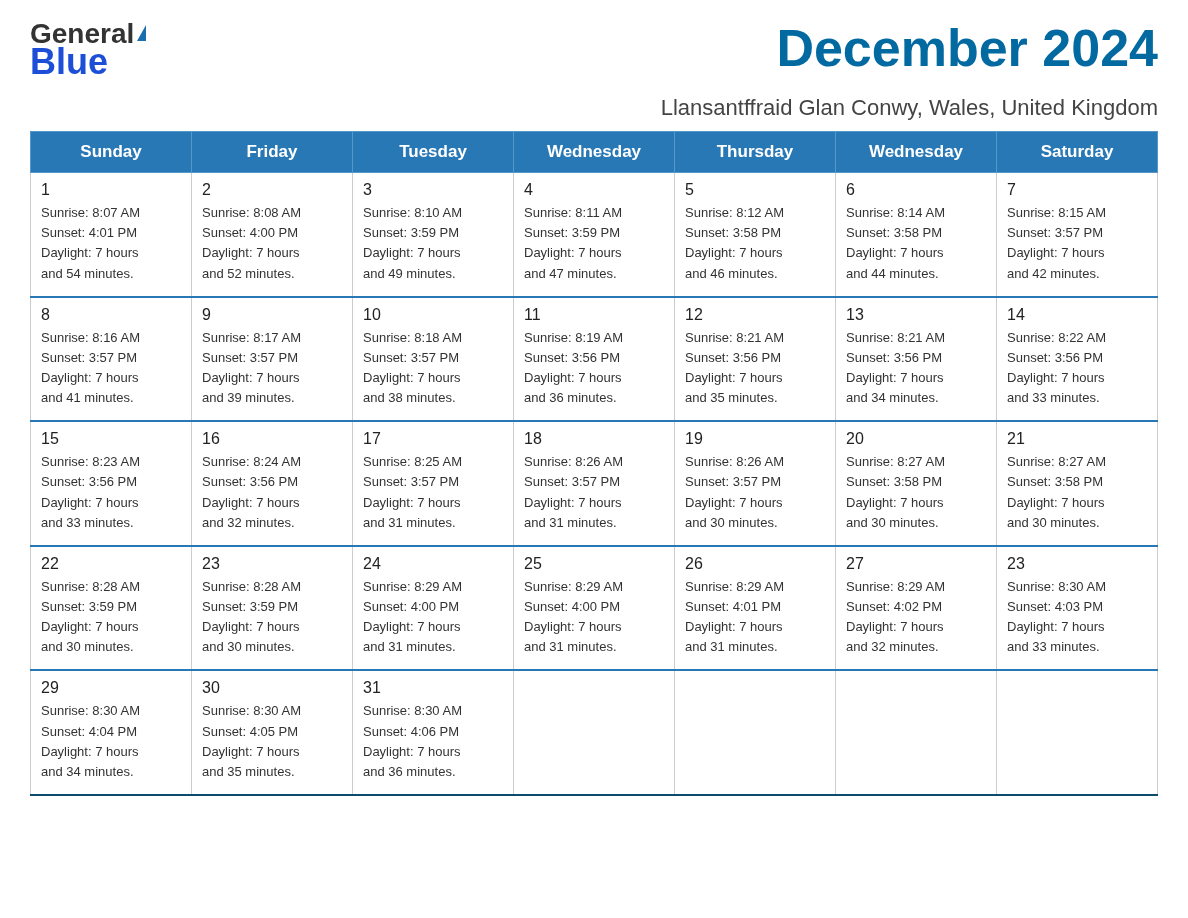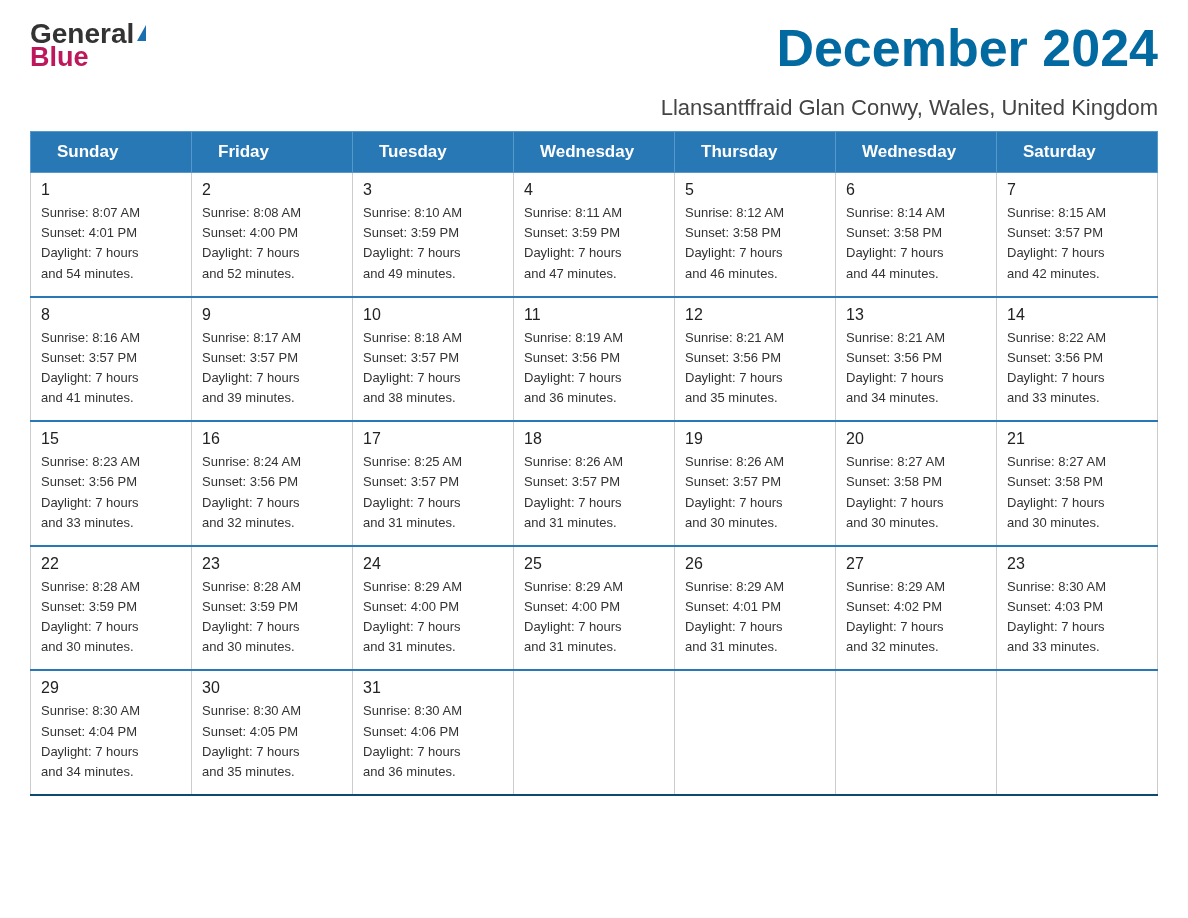"Blue" .logo-text-blue { color: #be185d -> #1d4ed8; font-size: 27px -> 36px }
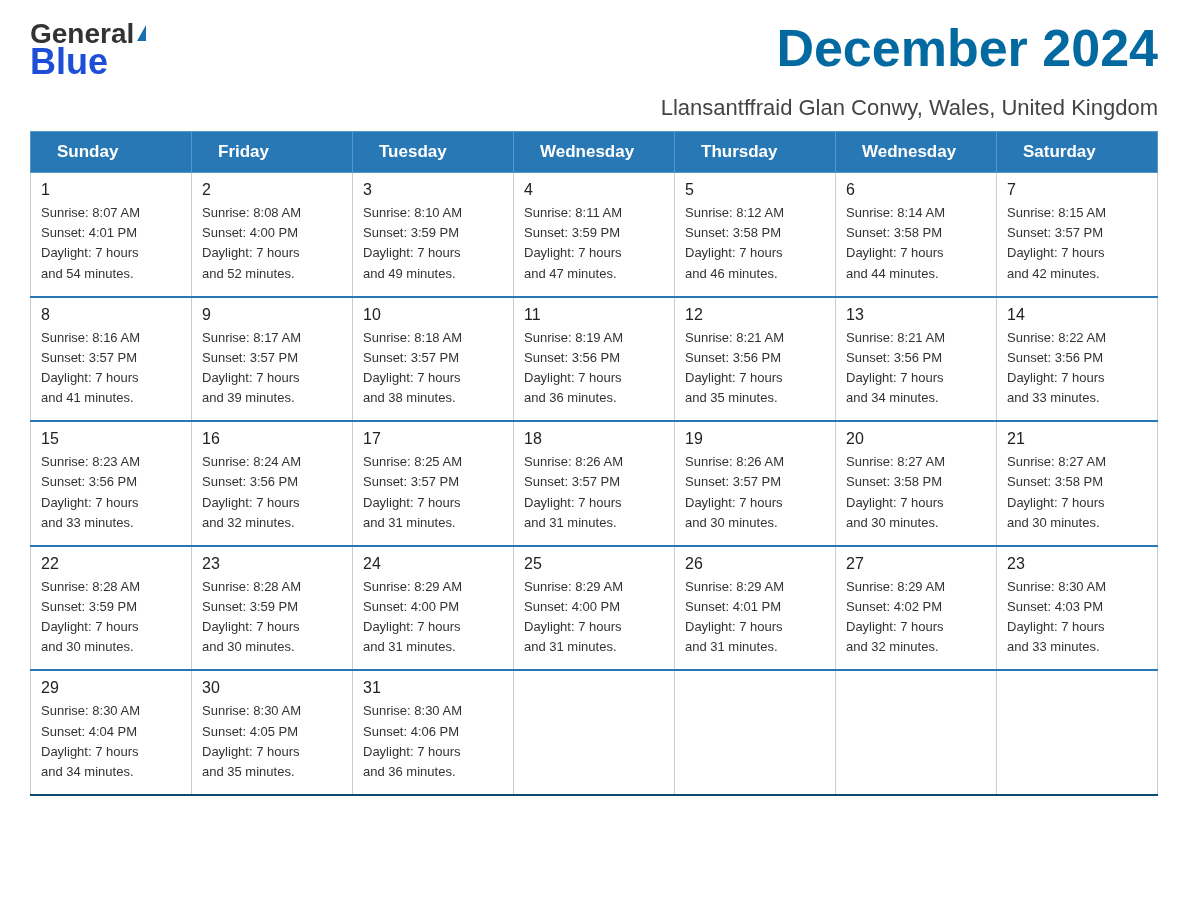"Sunday" thead tr th { text-align: left -> center }
